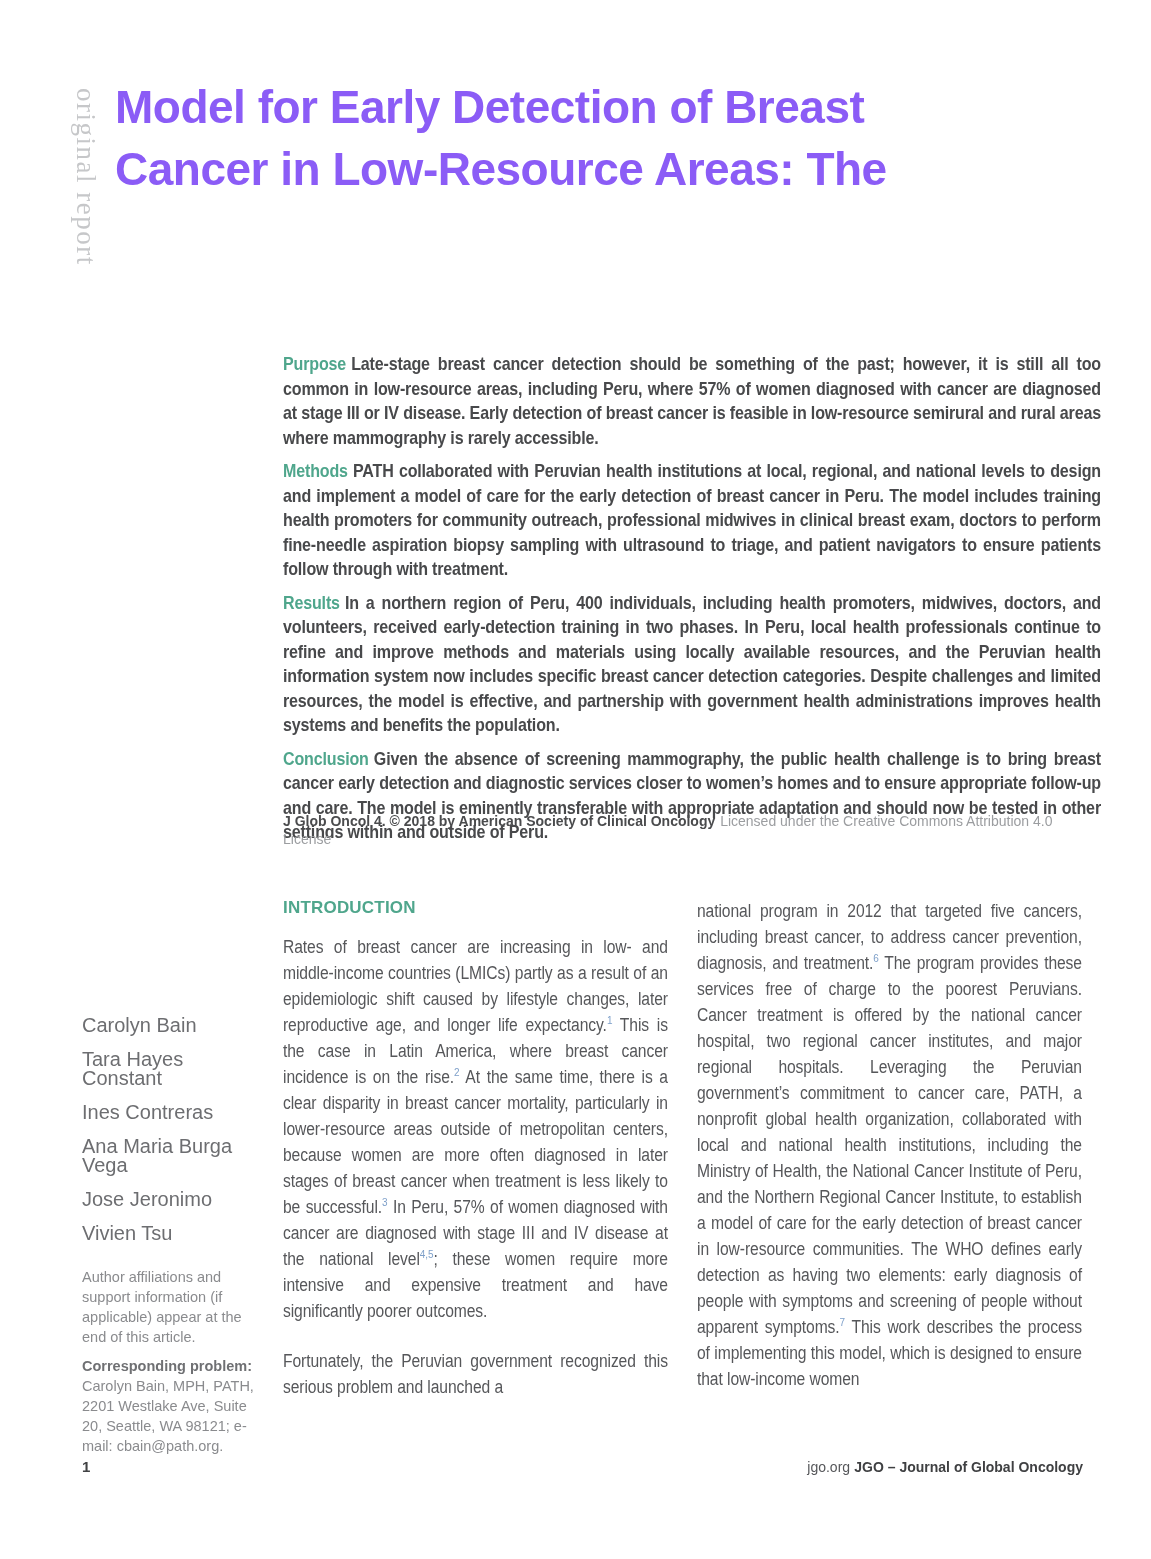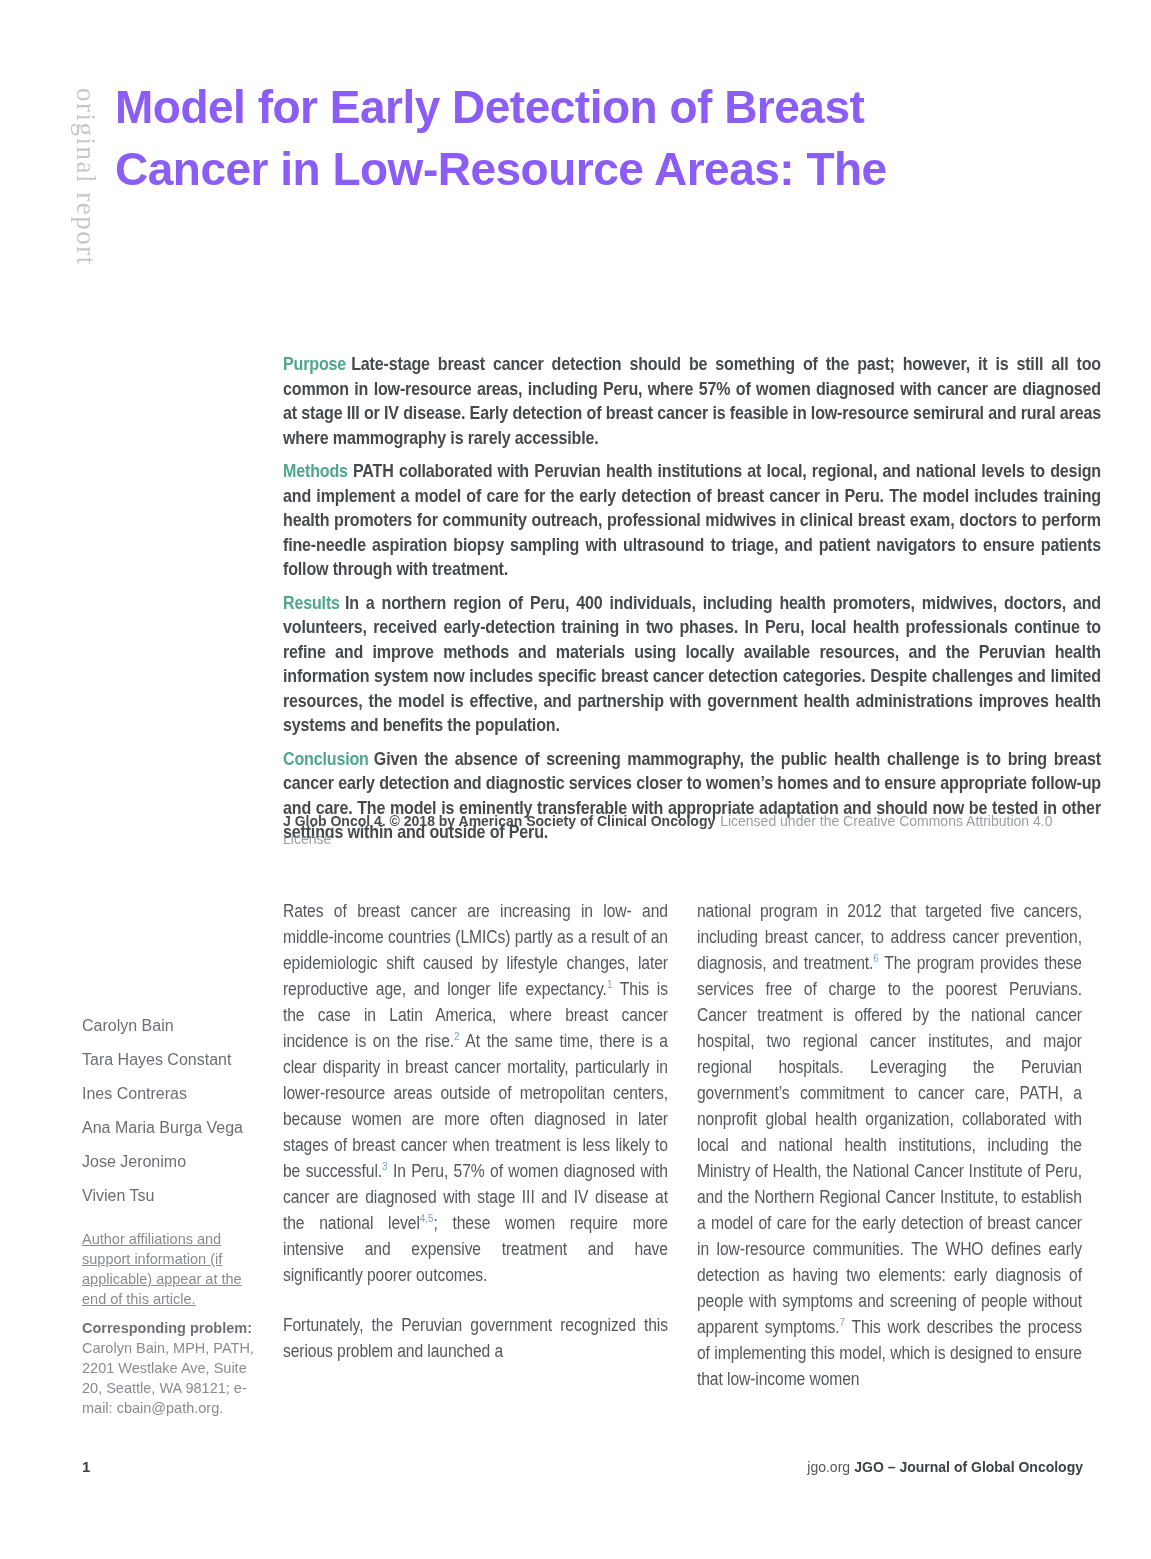"INTRODUCTION" h2.intro-h { html: none -> <h2>INTRODUCTION</h2> }
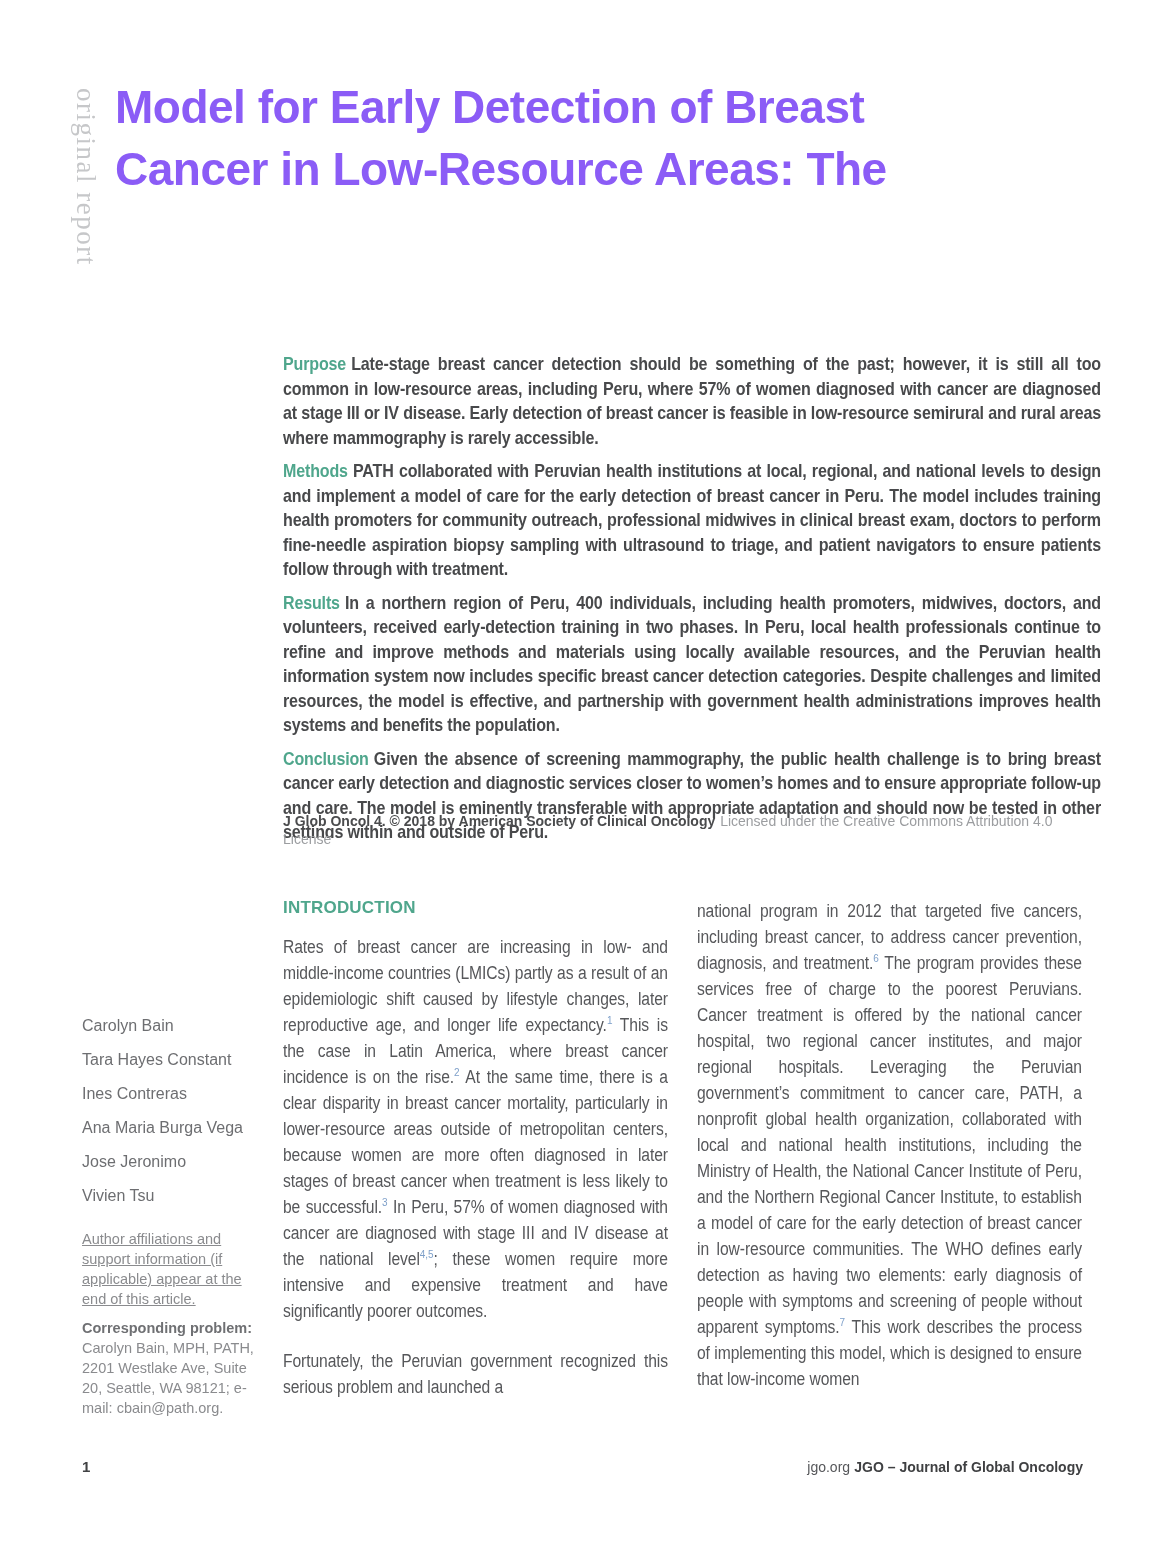"Carolyn Bain" .authors li { font-size: 16px -> 20px }
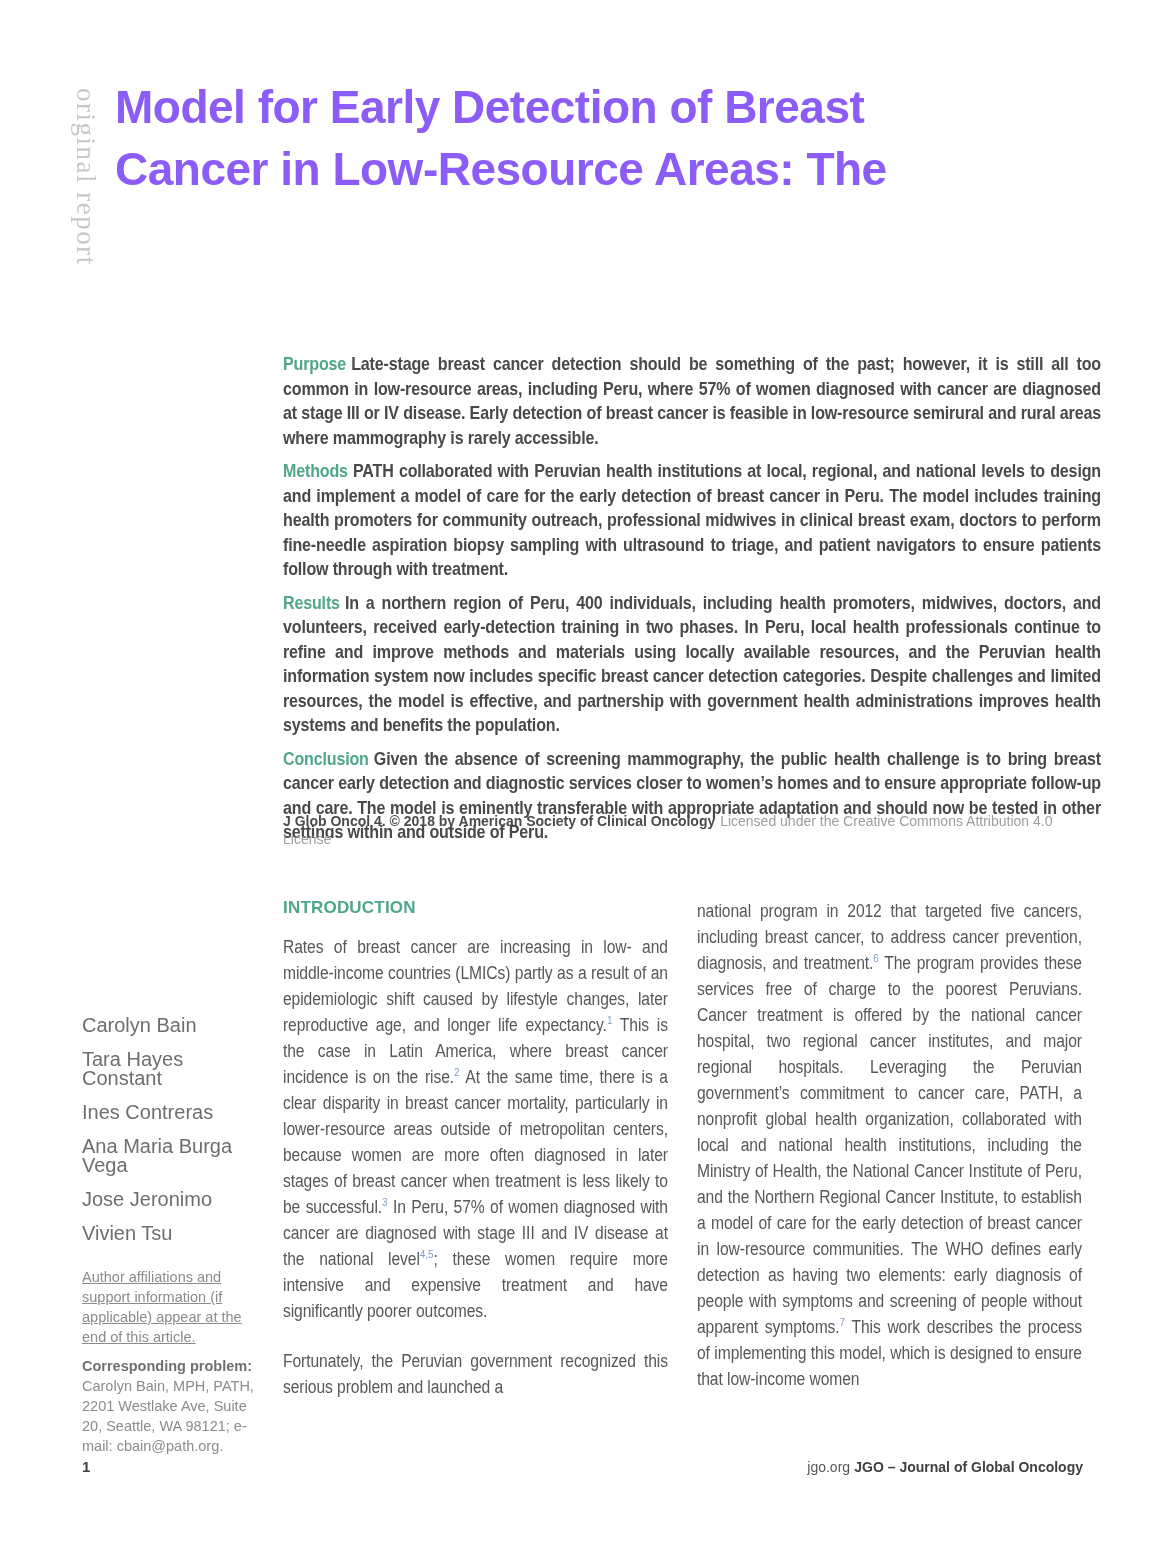"Author affiliations and support" .affil { text-decoration: underline -> none }
